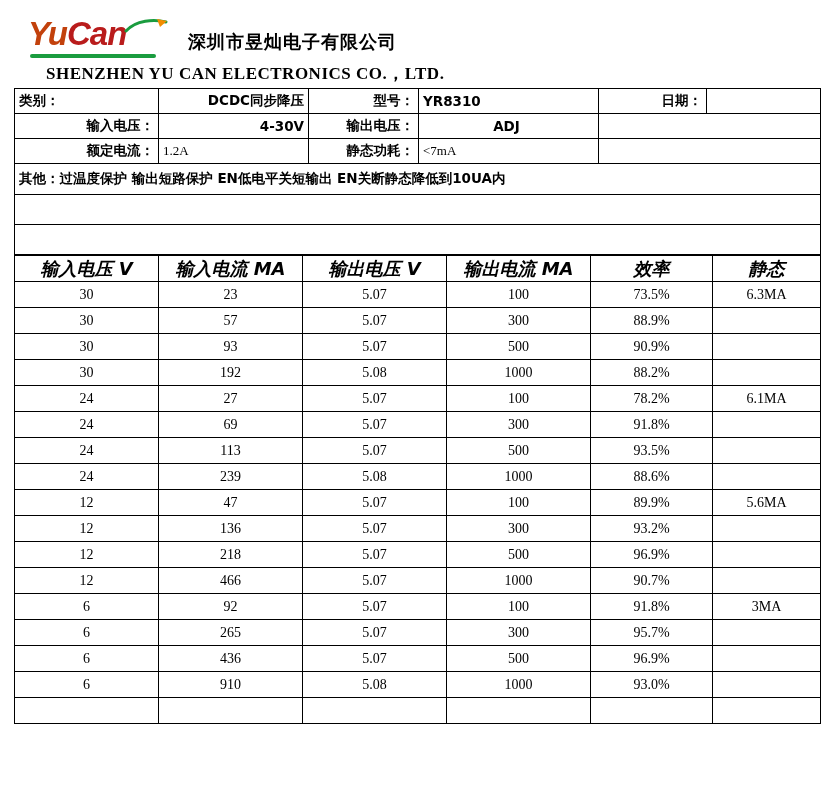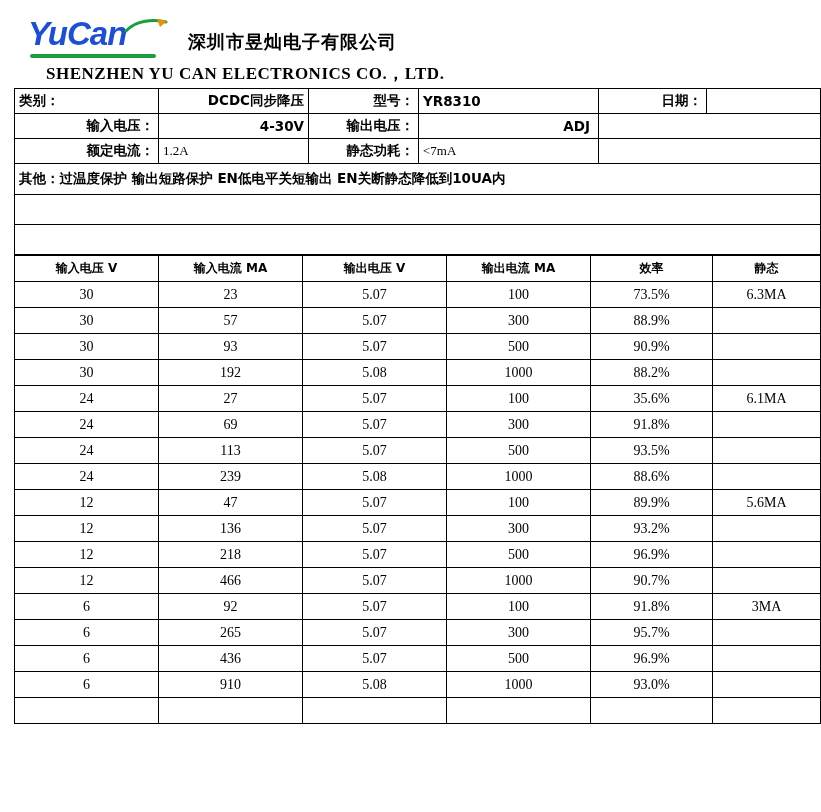"Yu" .logo-yu { color: #1d4ed8 -> #c2410c }
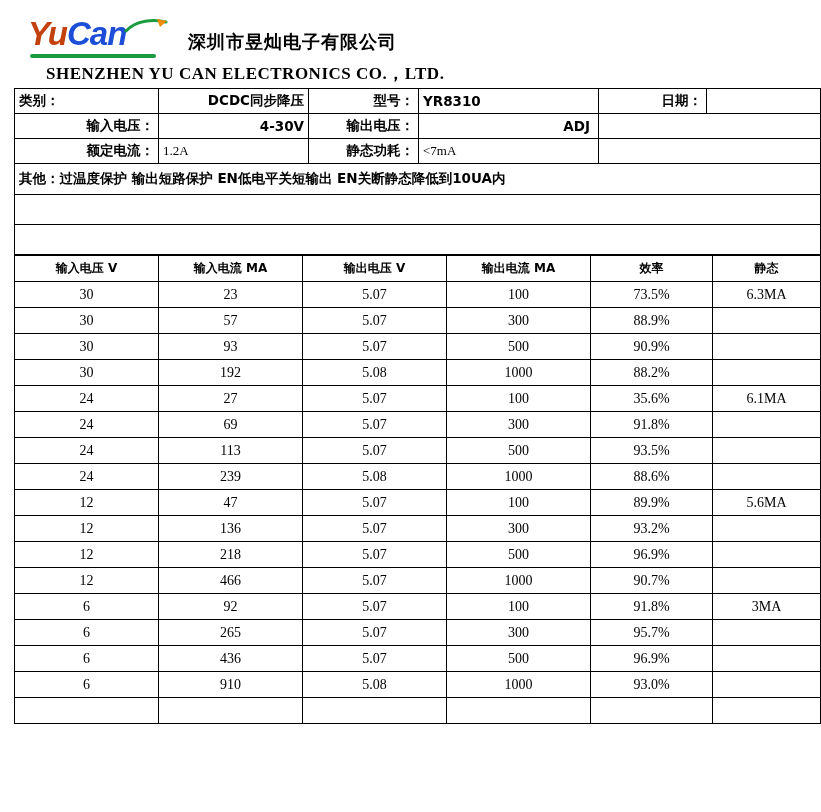"Can" .logo-can { color: #1d4ed8 -> #b91c1c }
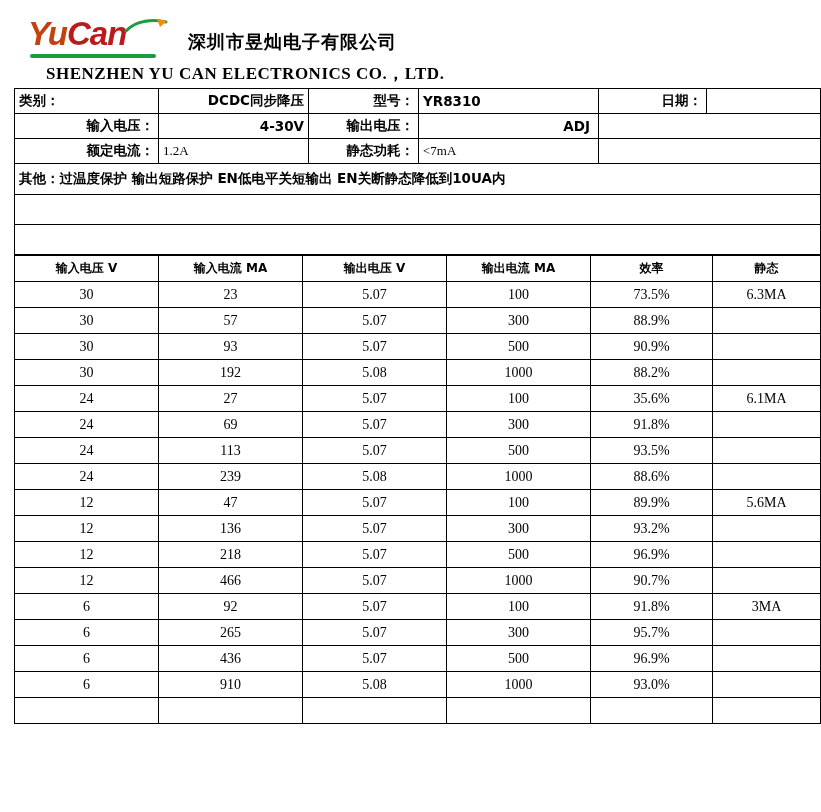"ADJ" .val-r { text-align: right -> center }
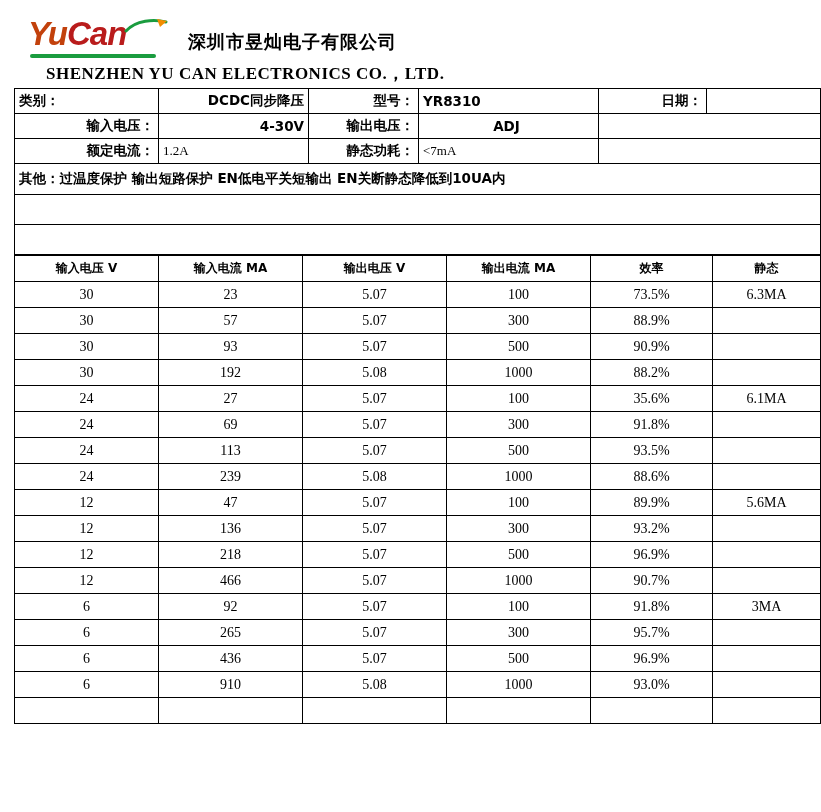"输入电压 V" .datatable td.hdr { font-size: 12px -> 18px; font-style: none -> italic }
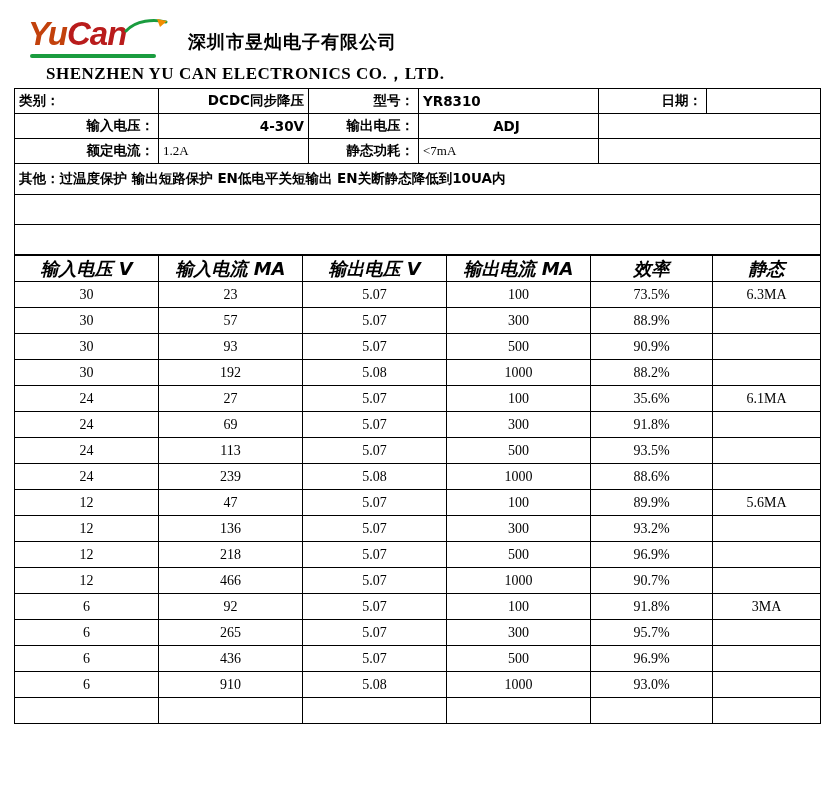"35.6%" td { text: 35.6% -> 78.2% }
